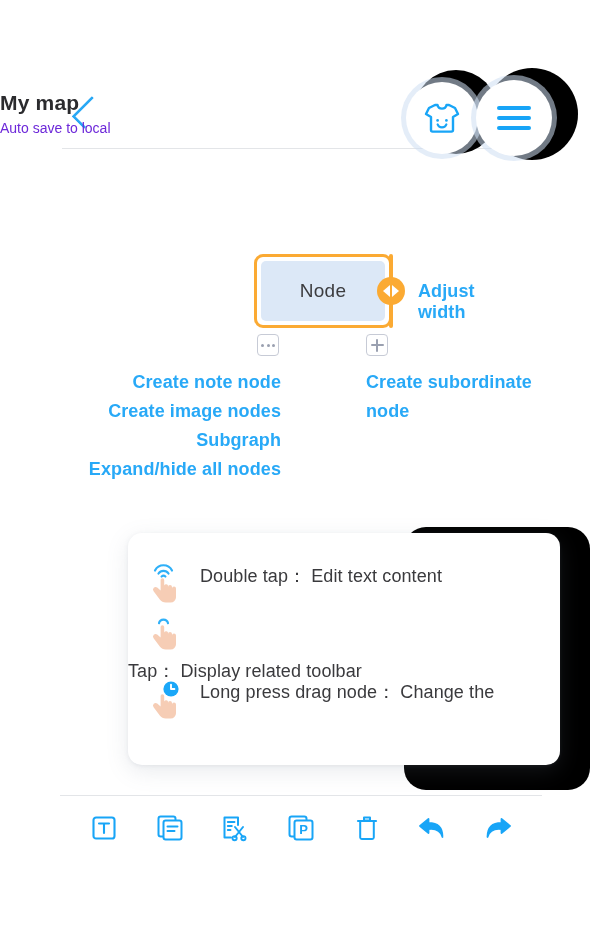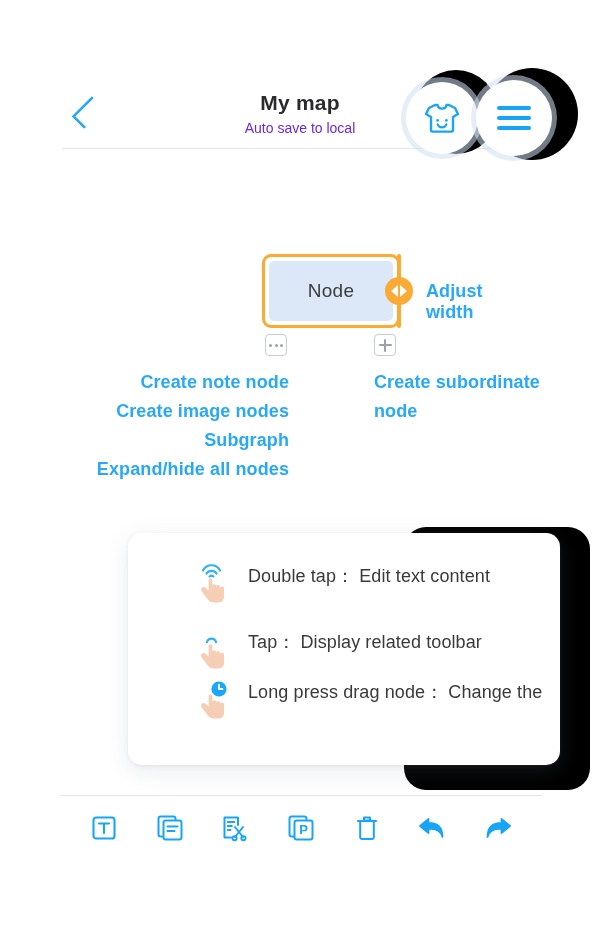"My map" .title-block { text-align: center -> none }
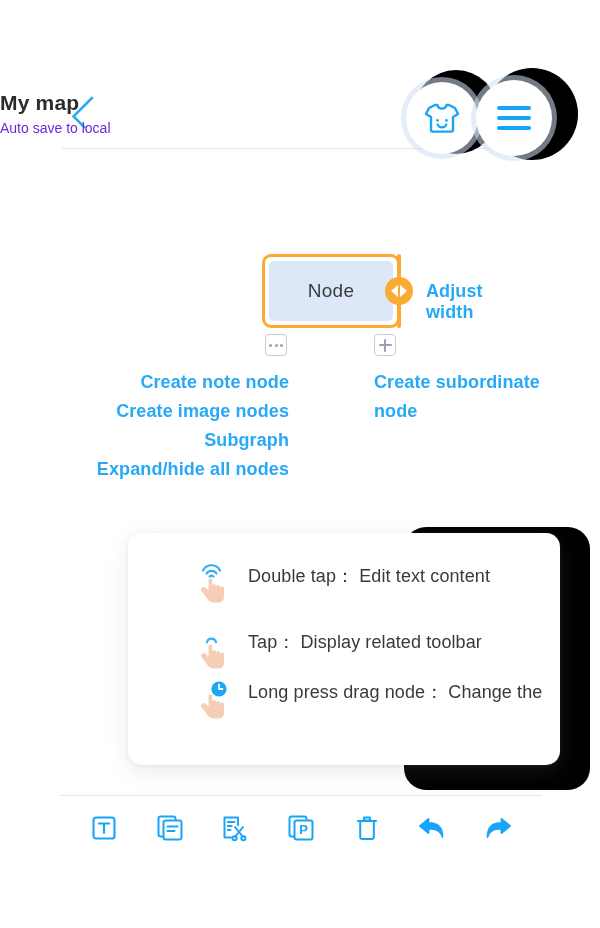"Node" .node-area { left: 16px -> 8px }
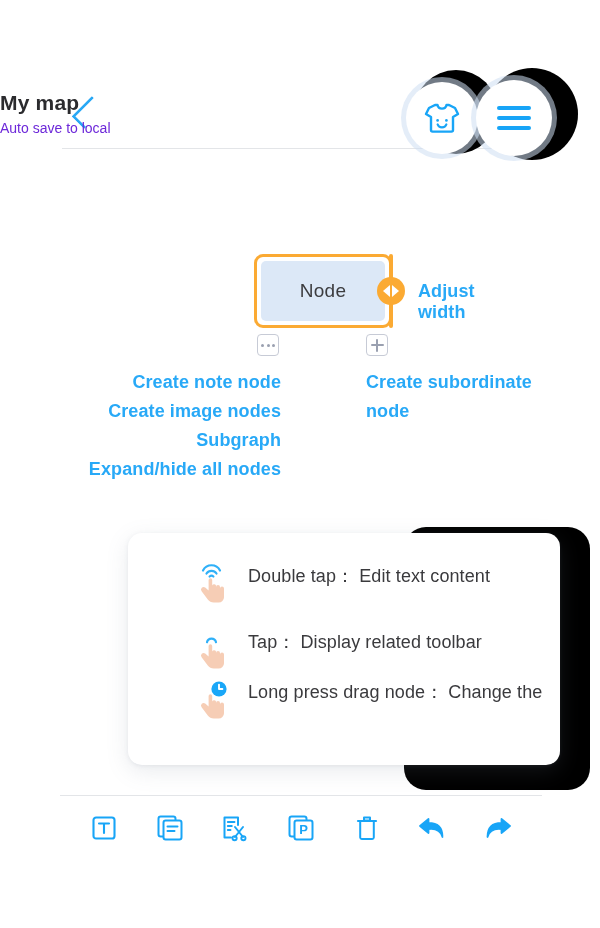"Double tap： Edit text content" .gesture-row { padding-left: 48px -> none }
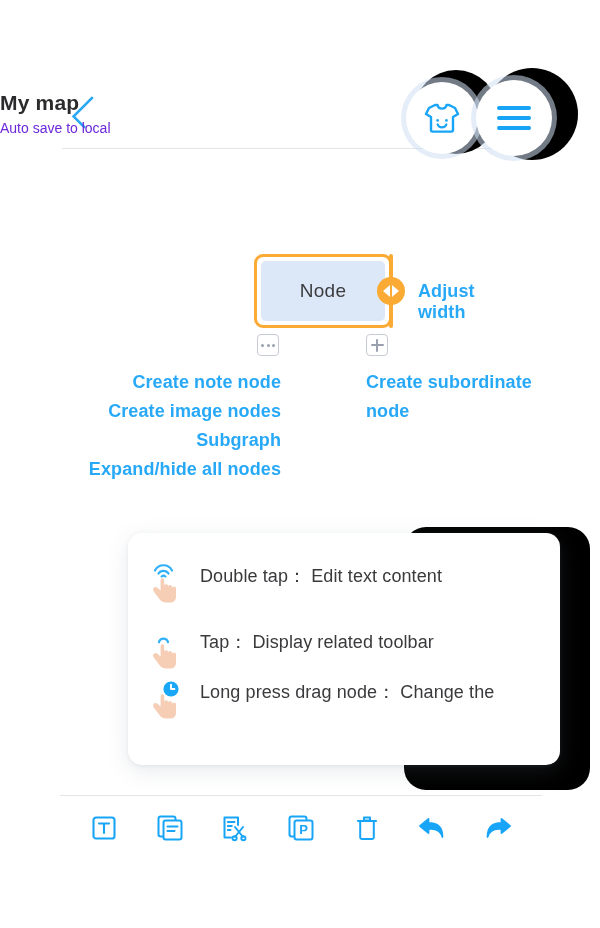"Tap： Display related toolbar" .gesture-row.r2 { flex-direction: none -> column; top: 94px -> 75px }
